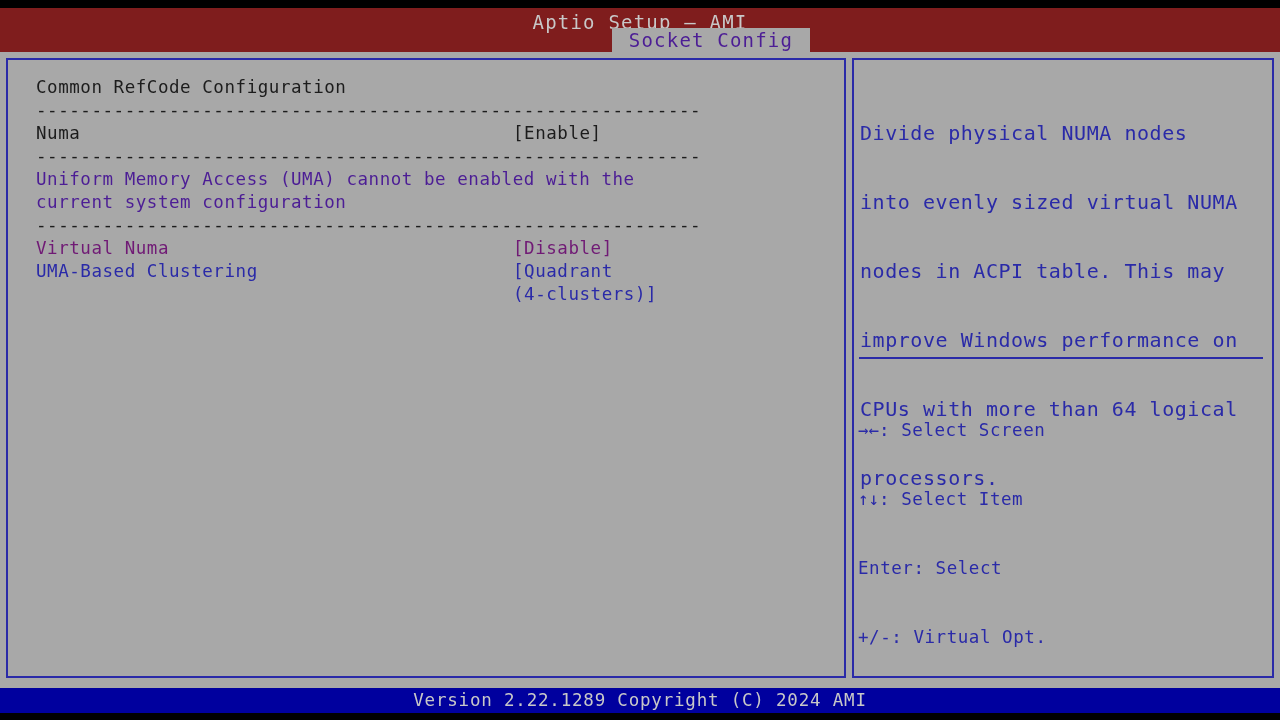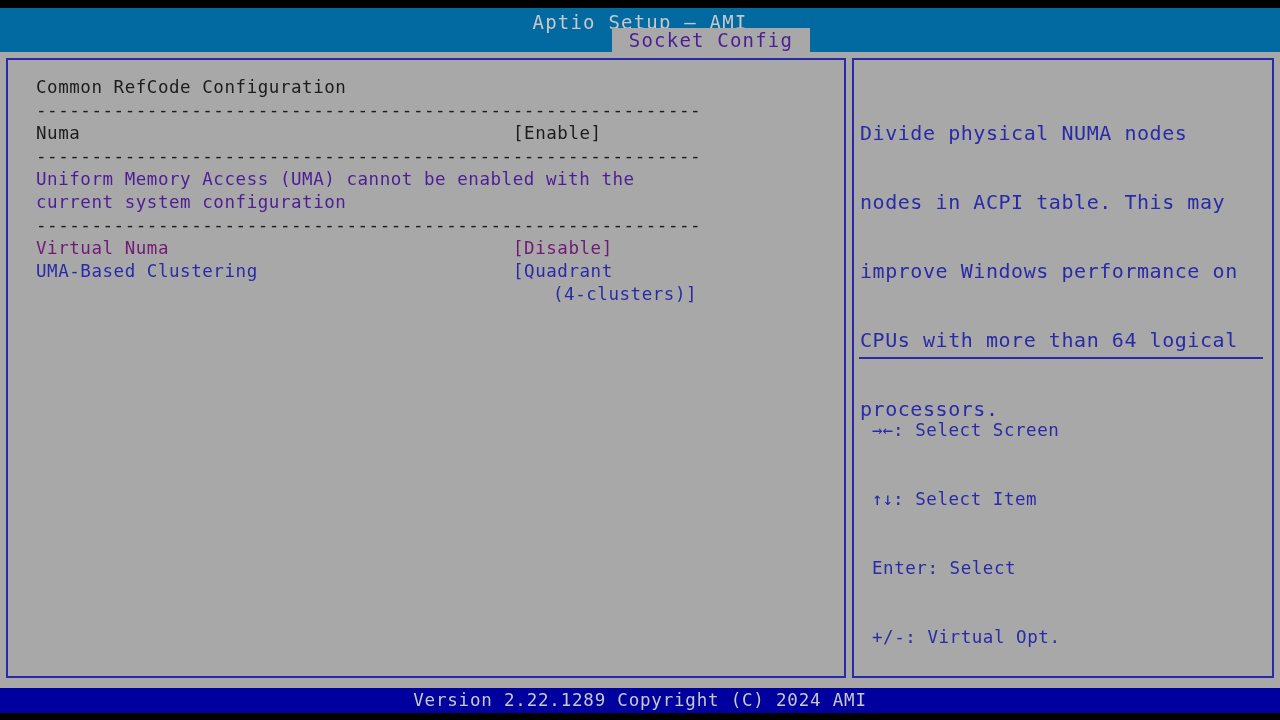"Aptio Setup – AMI" .titlebar { background: #0369a1 -> #7f1d1d }
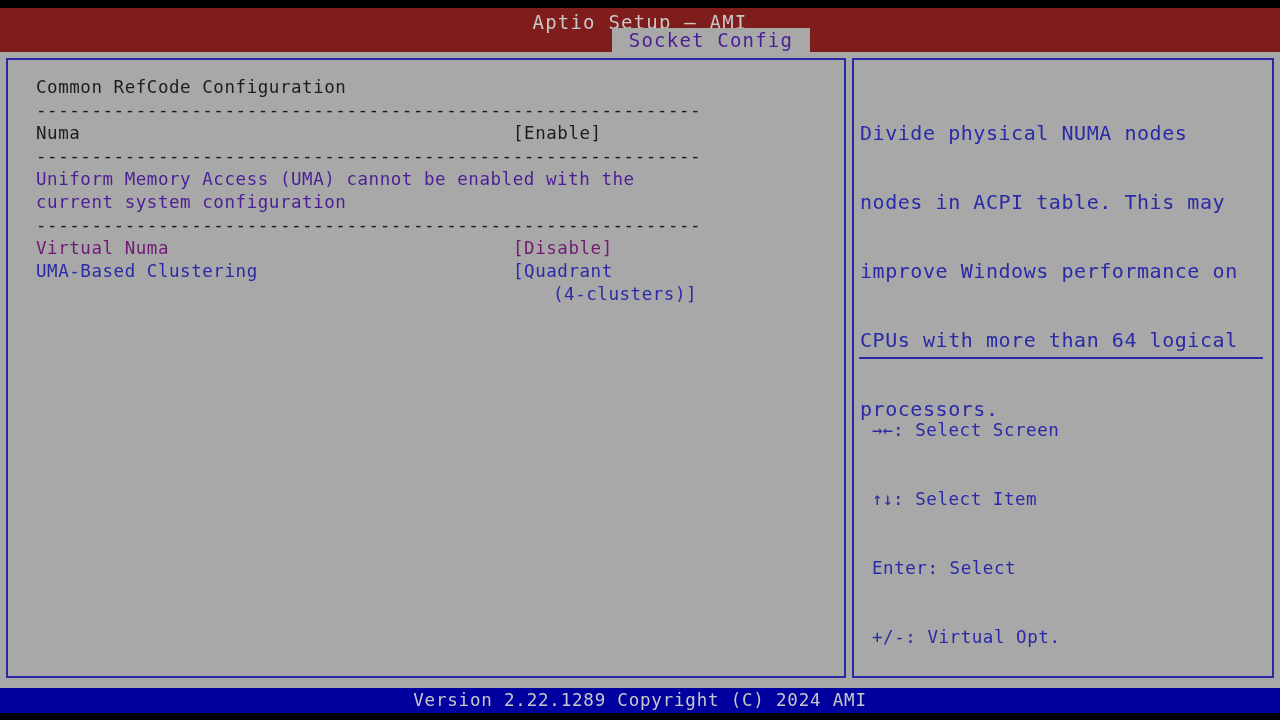"into evenly sized virtual NUMA" div { html: none -> <div>into evenly sized virtual NUMA</div> }
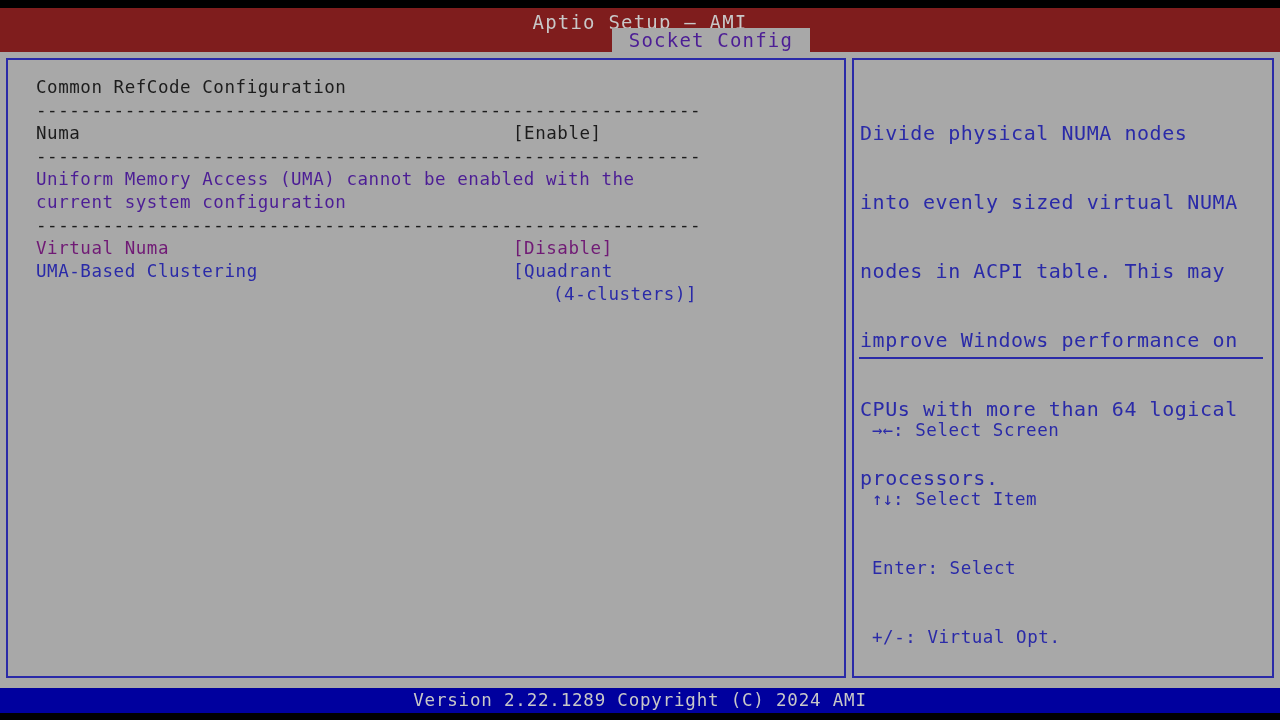"(4-clusters)]" .value-cont { margin-left: 40px -> none }
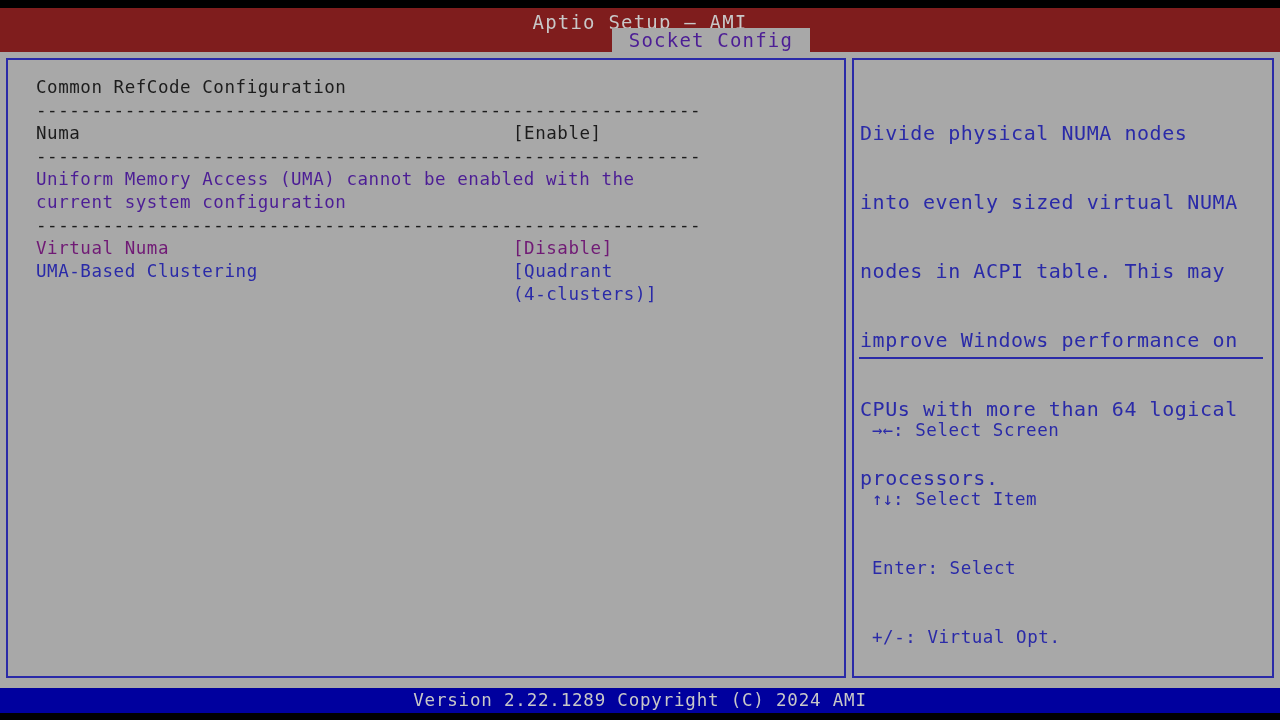"→←: Select Screen" .key-line { margin-left: 14px -> none }
